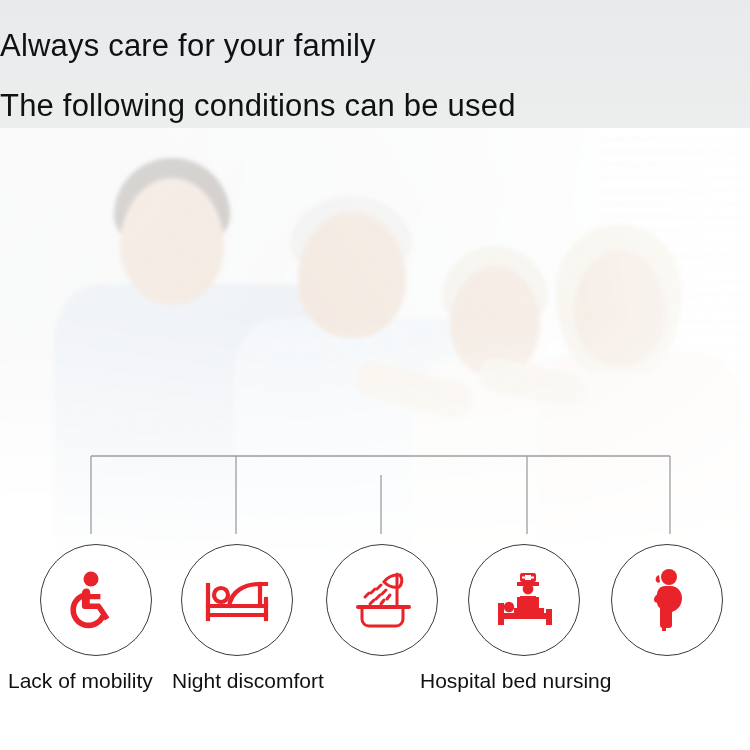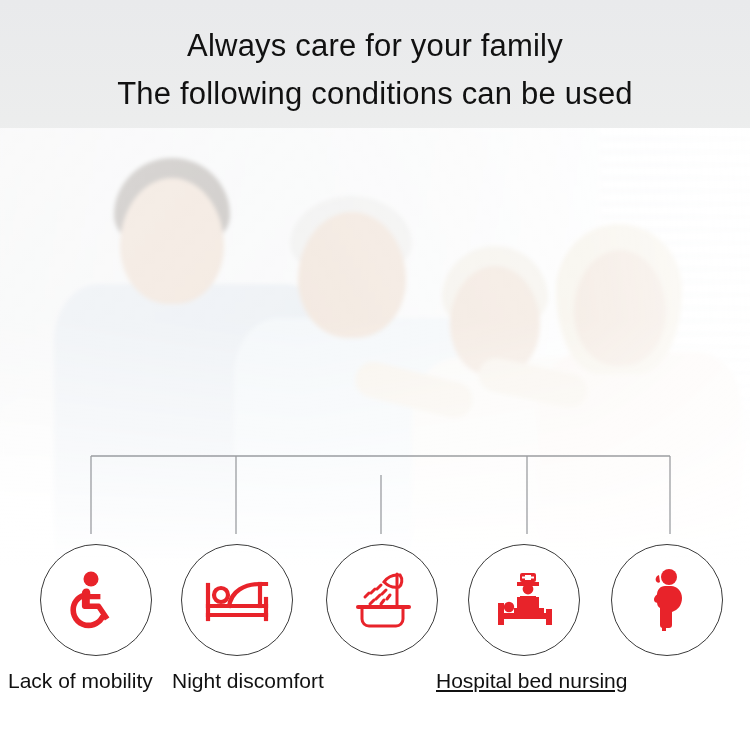"Always care for your family" .headline { text-align: center -> left }
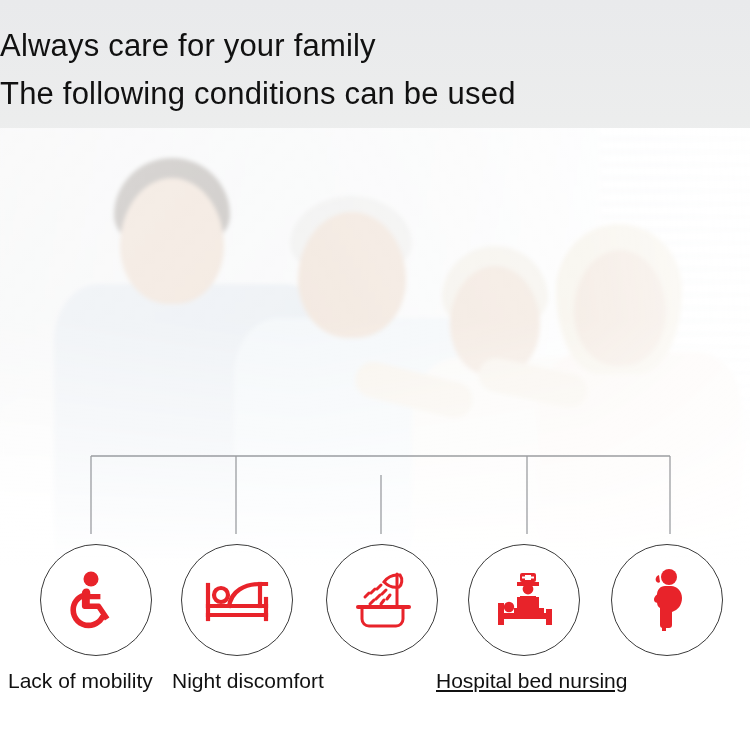"The following conditions can be" .headline .l2 { margin-top: 4px -> 16px }
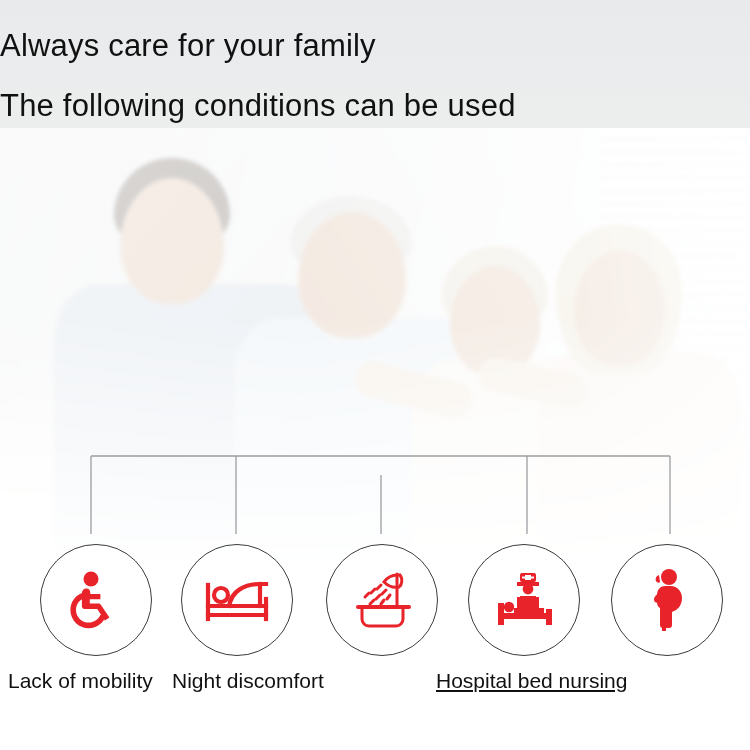"Hospital bed nursing" div.caption { left: 436px -> 420px; text-decoration: underline -> none }
